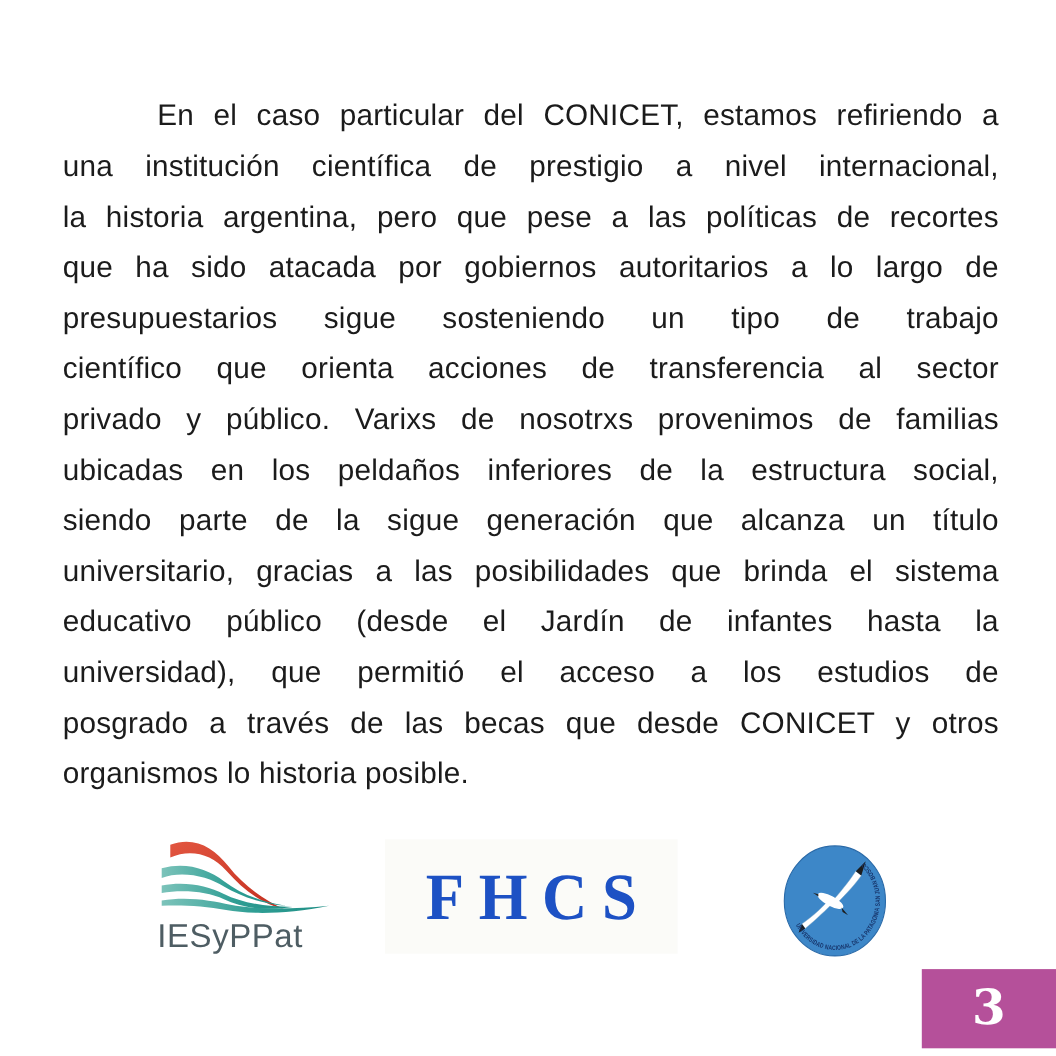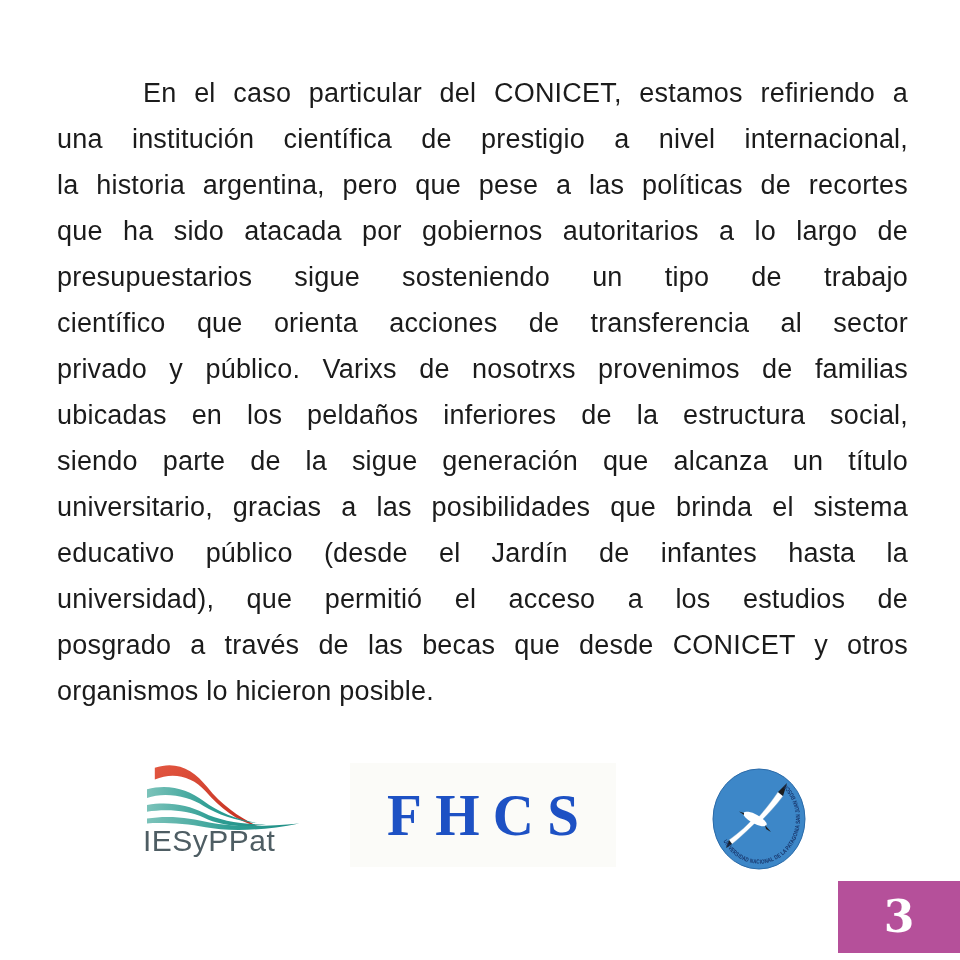"En el caso particular del" .text-line.first { margin-top: none -> 12px }
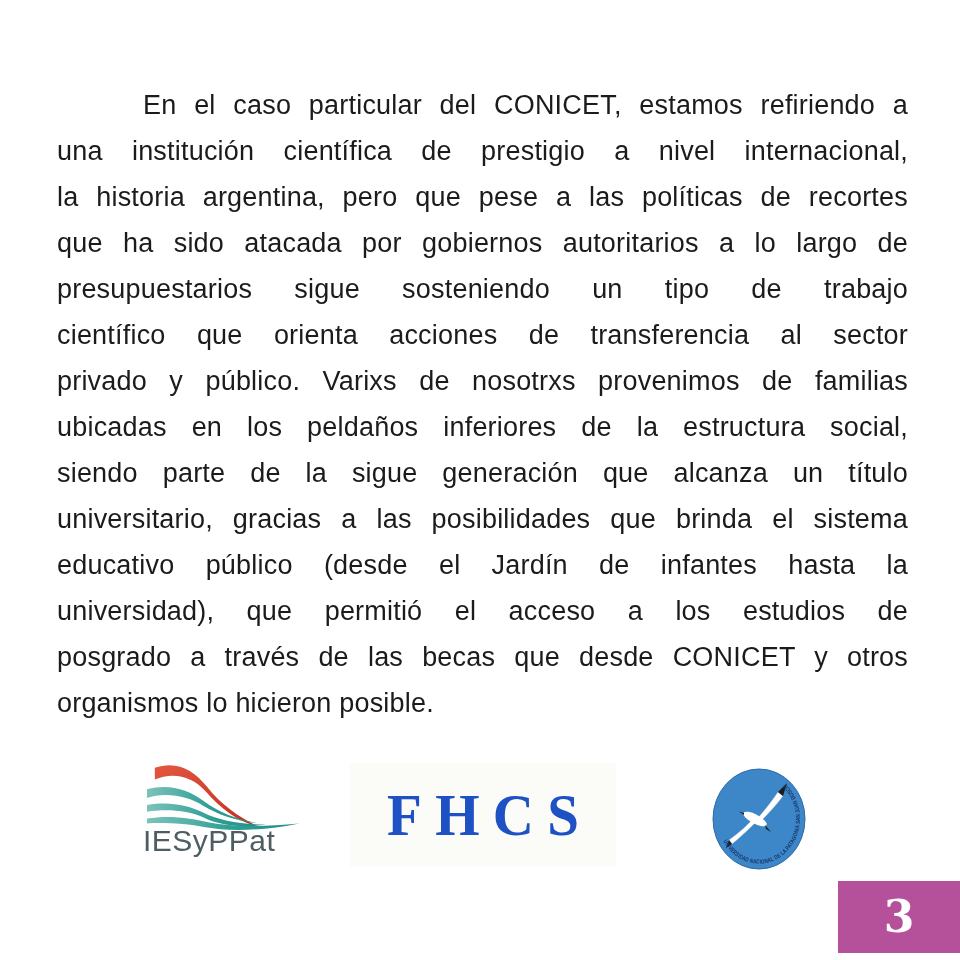"organismos lo hicieron posible." div.text-line { text: hicieron -> historia }
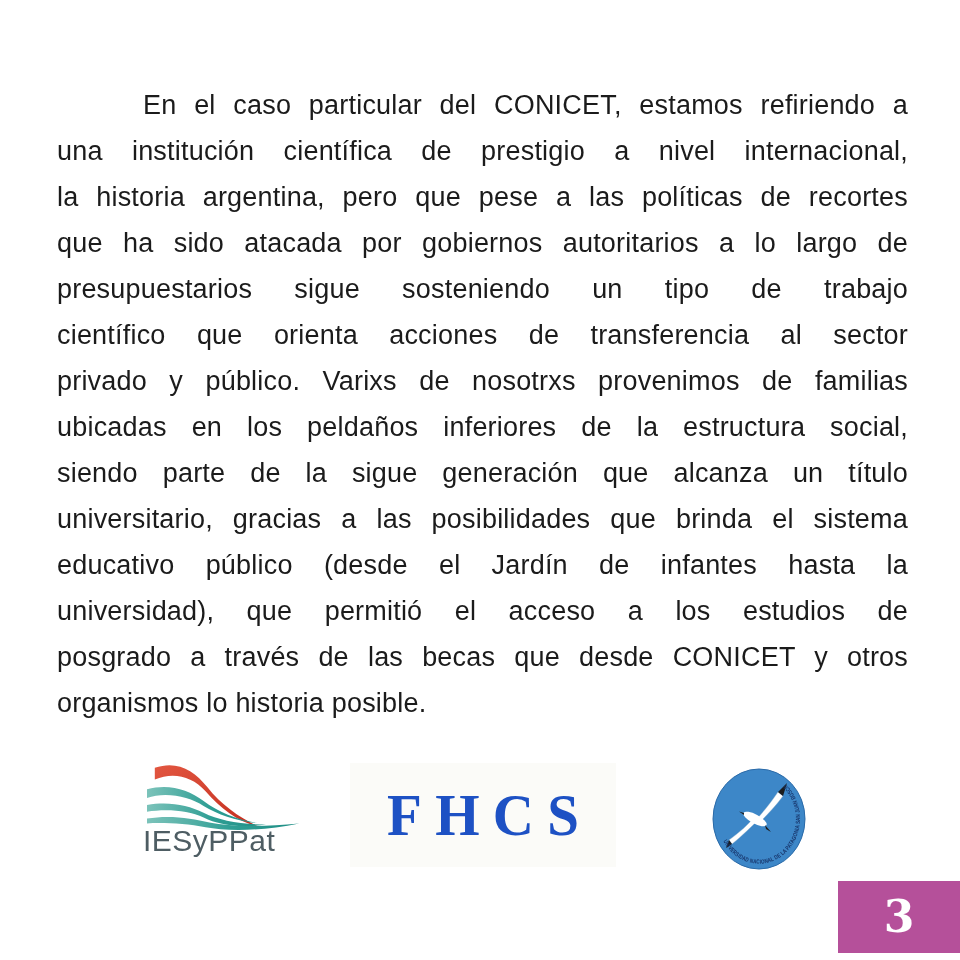"IESyPPat" #iesyppat-label { top: 62px -> 73px }
